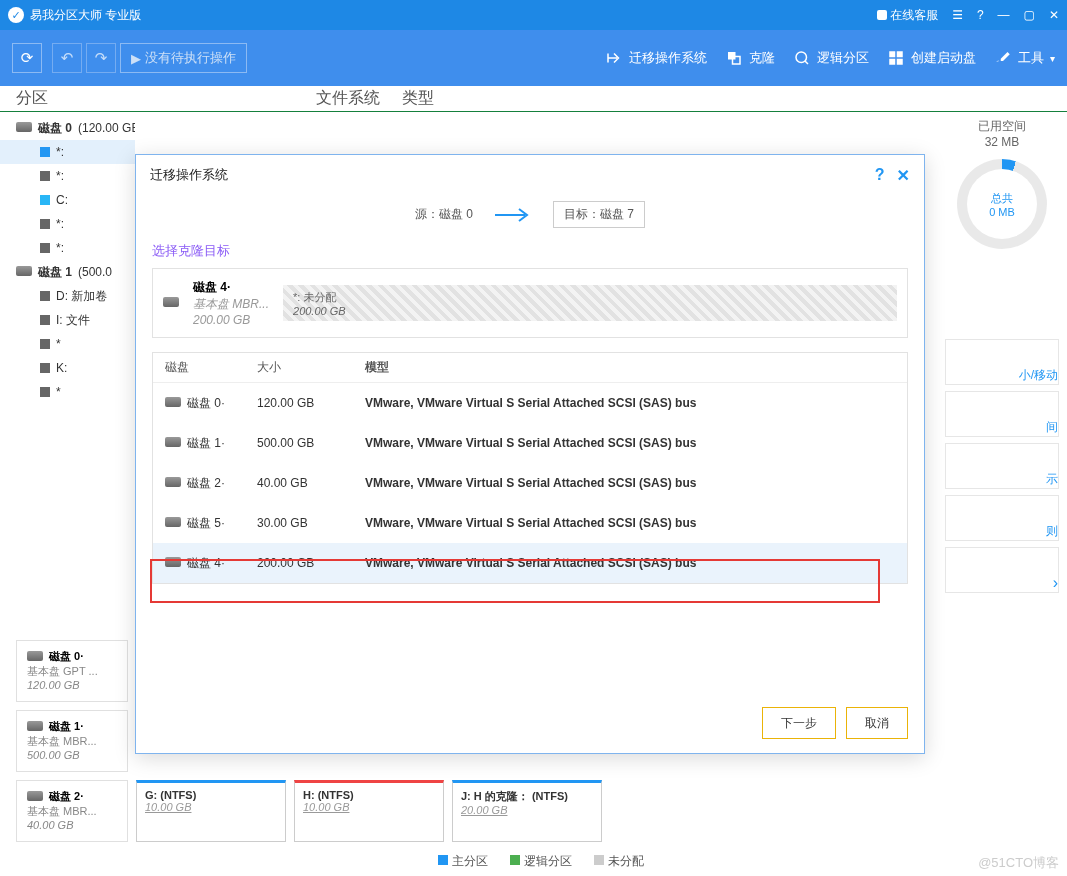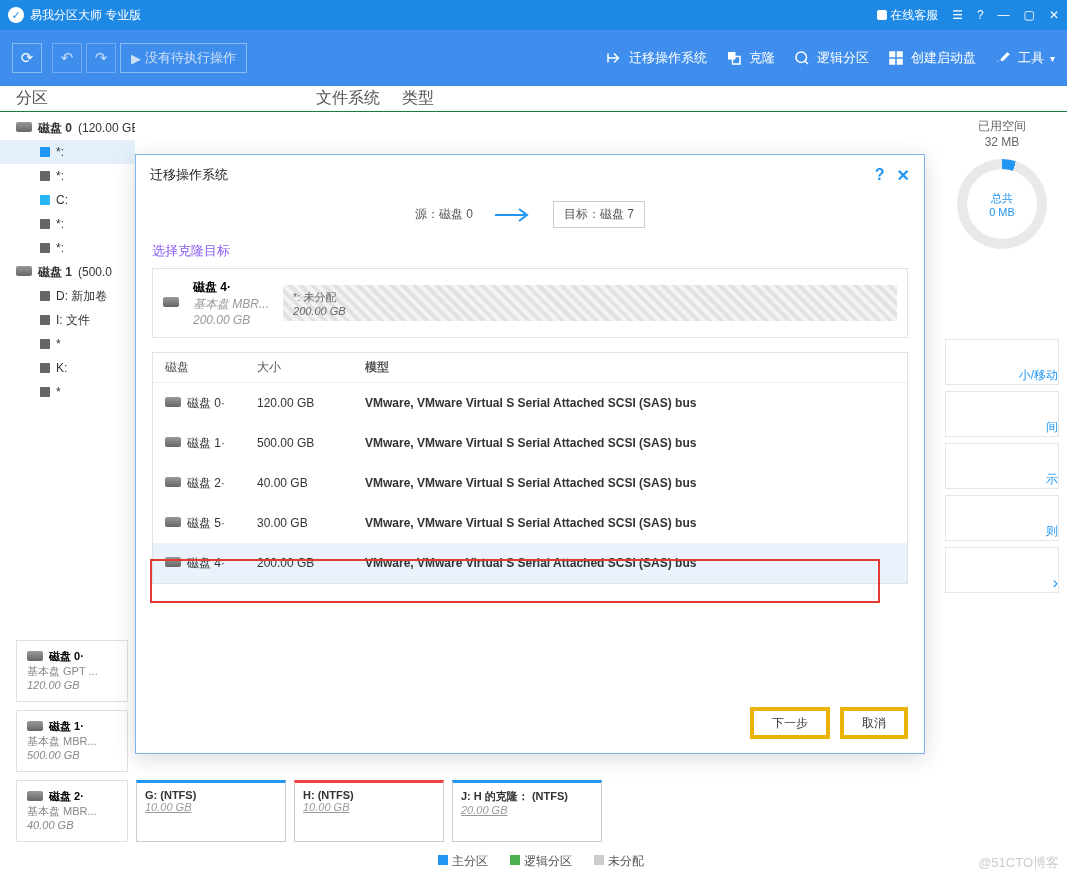"下一步" .dlg-foot button { border: 4px solid #eab308 -> 1px solid #eab308 }
